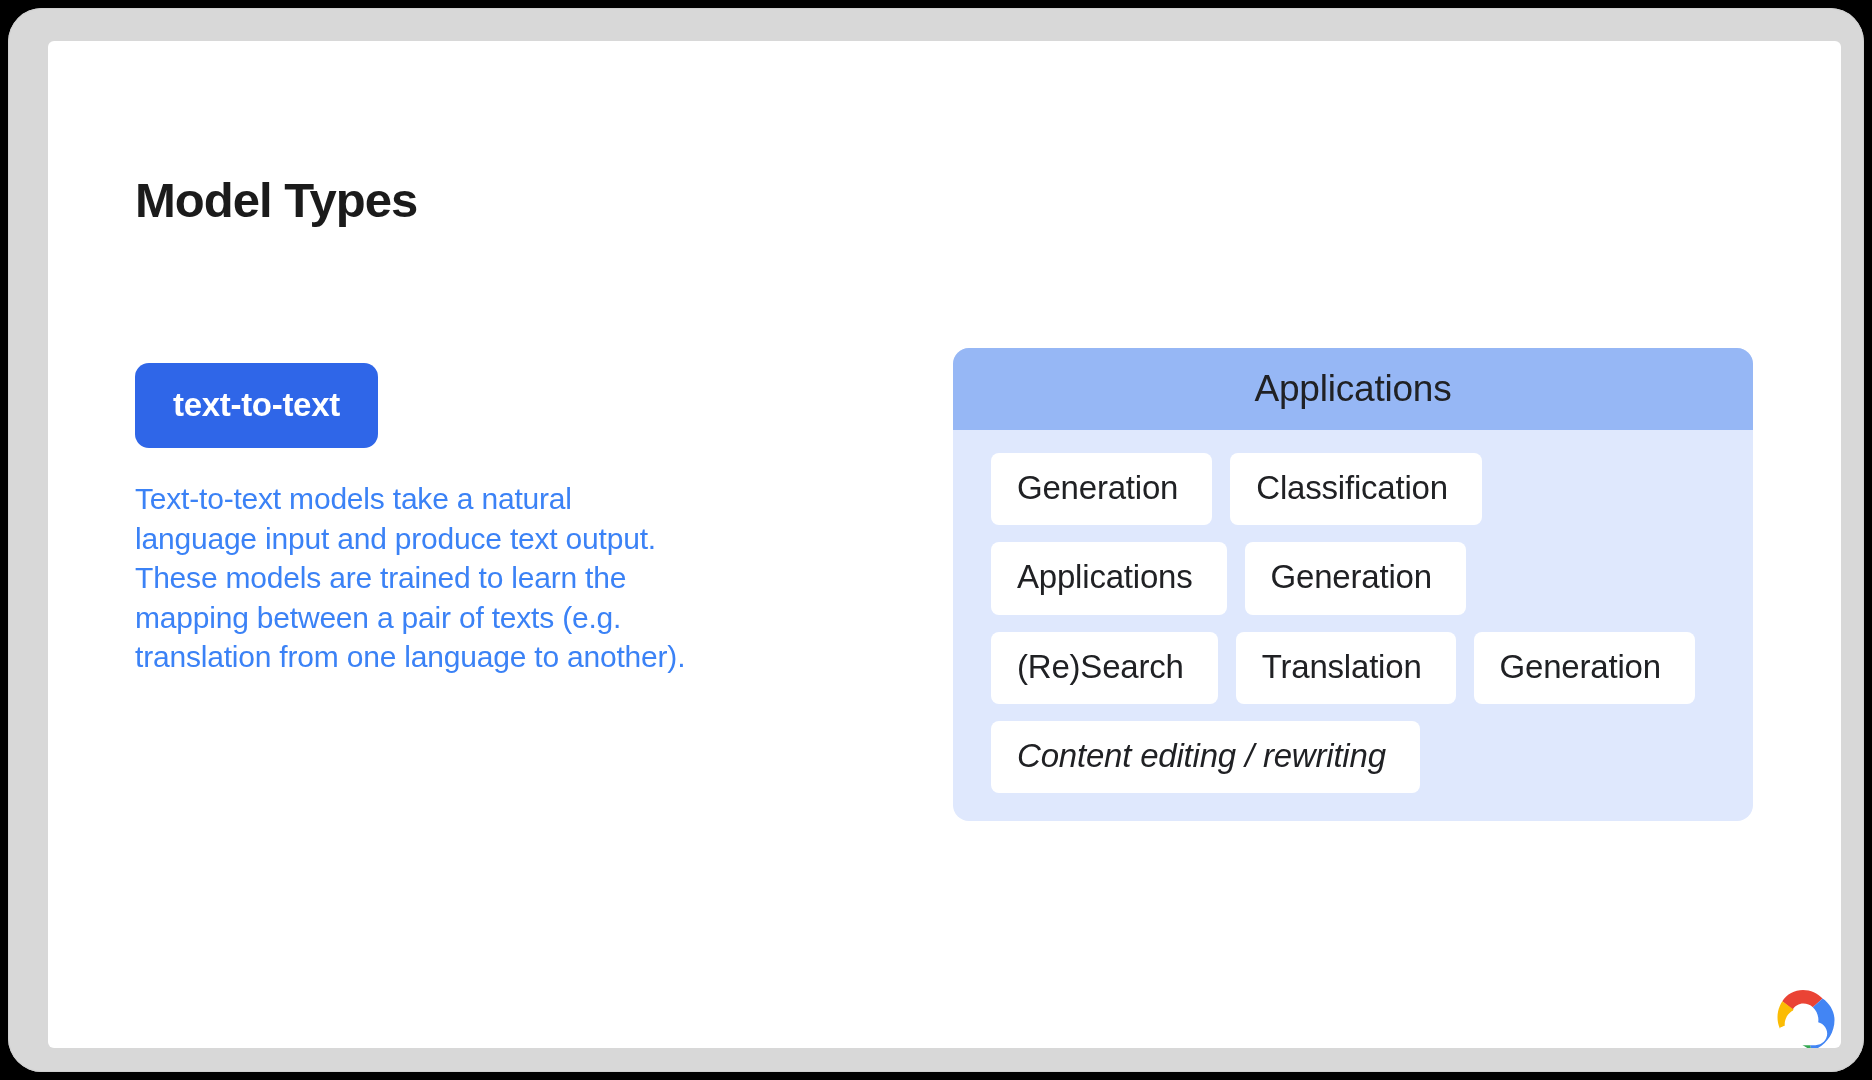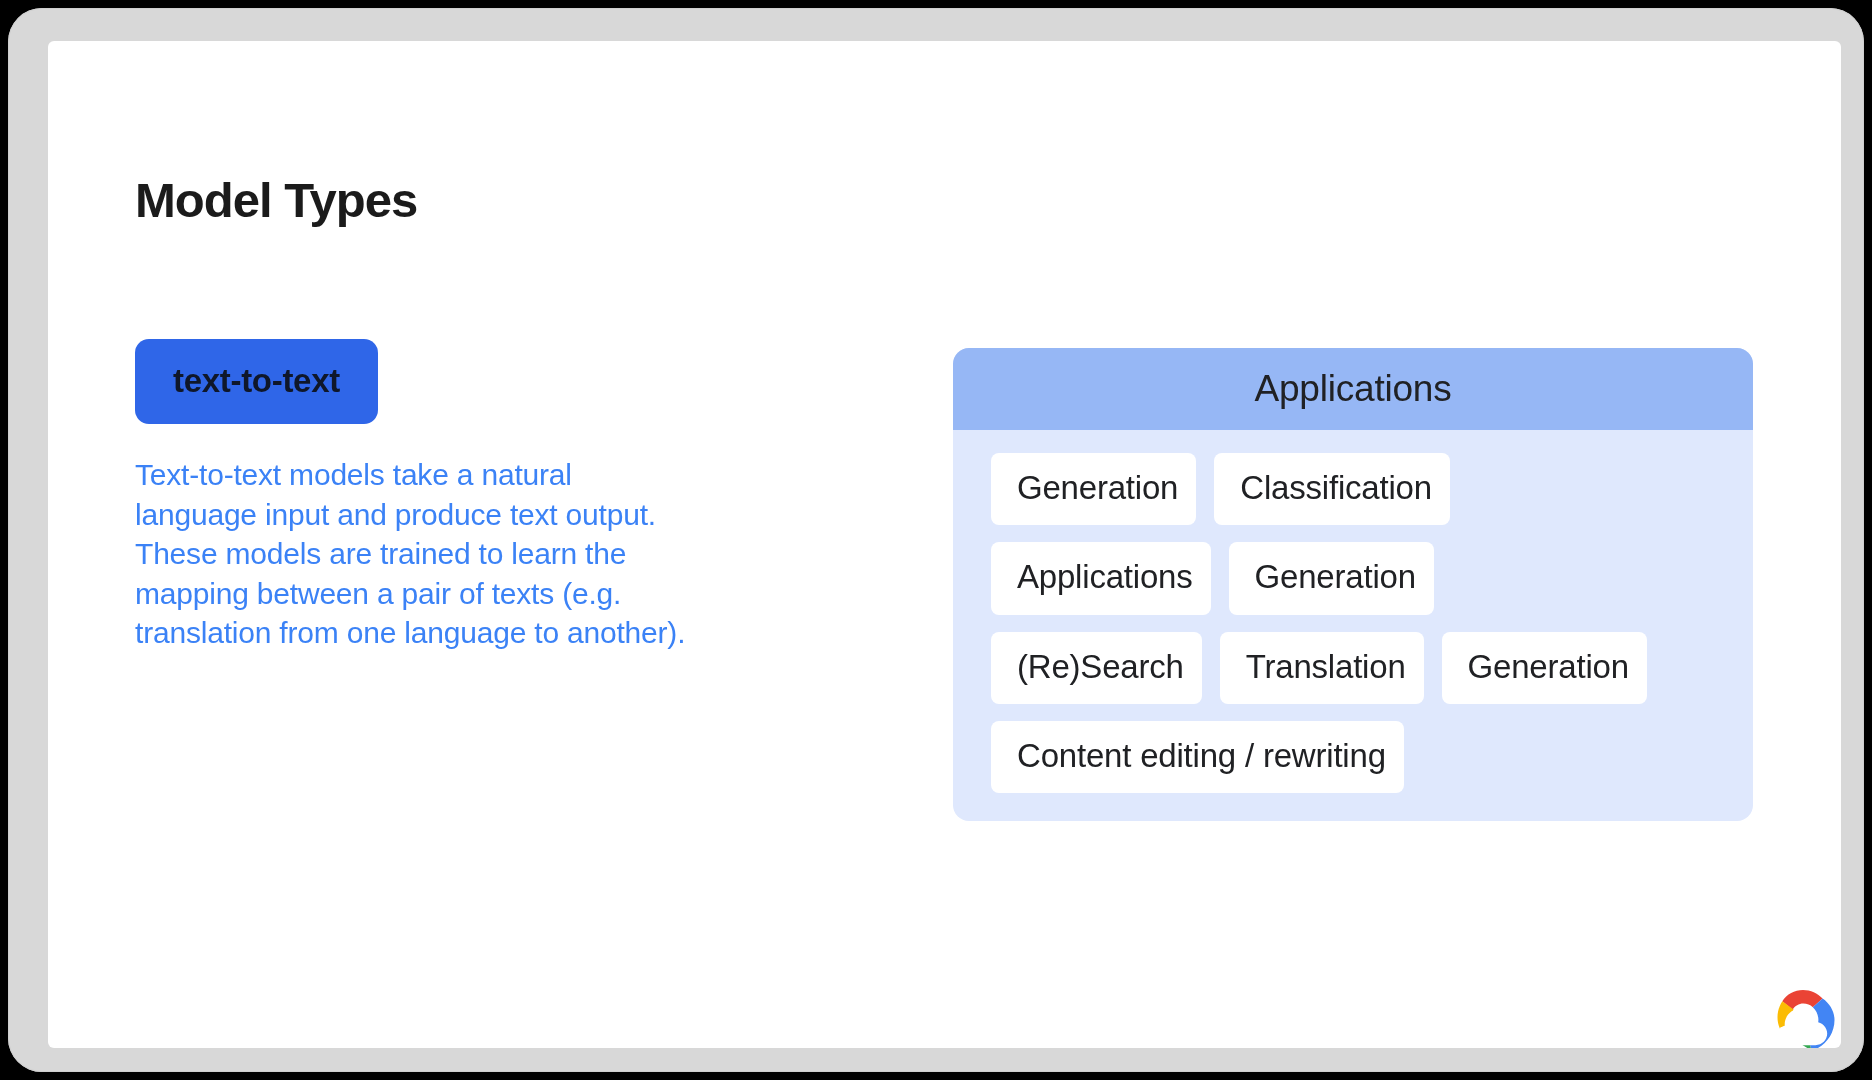"text-to-text" #model-type-badge { color: #0f172a -> #ffffff; margin-top: none -> 24px }
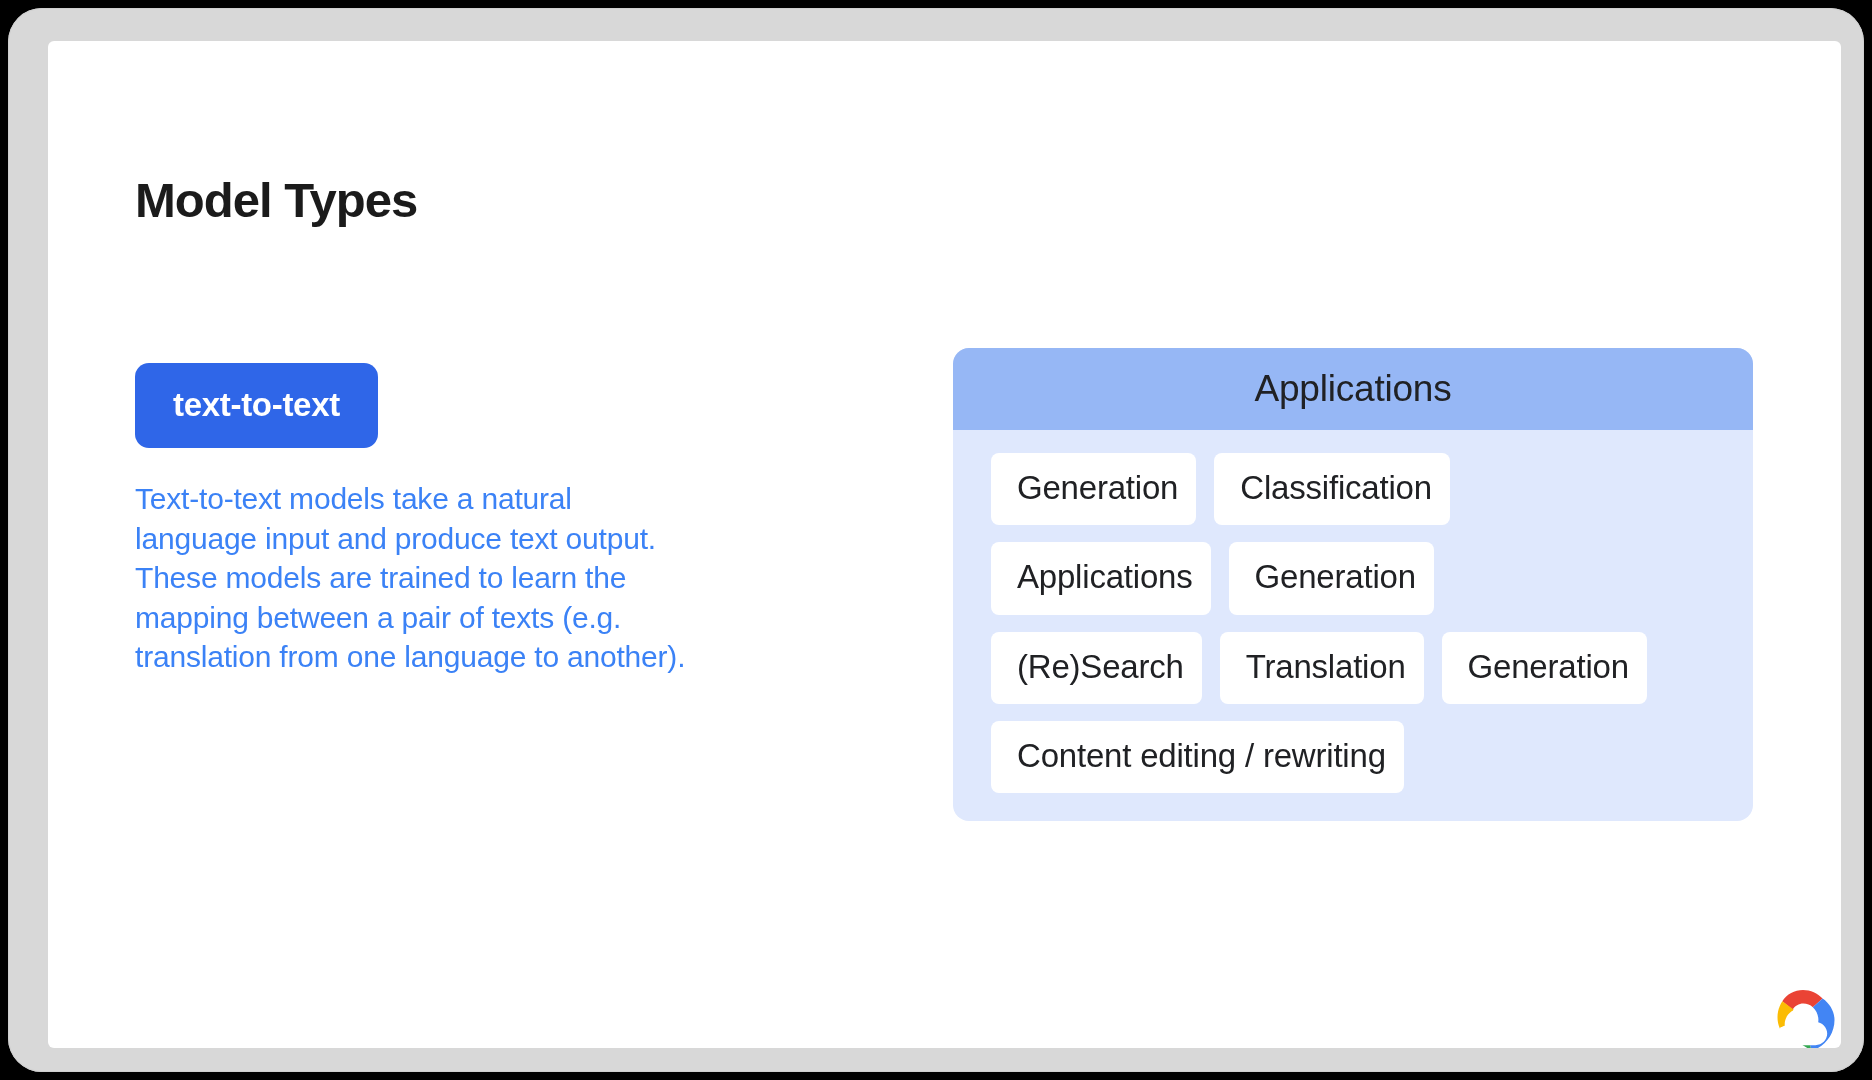"Generation" .app-chip { padding: 17px 18px 19px 26px -> 17px 34px 19px 26px }
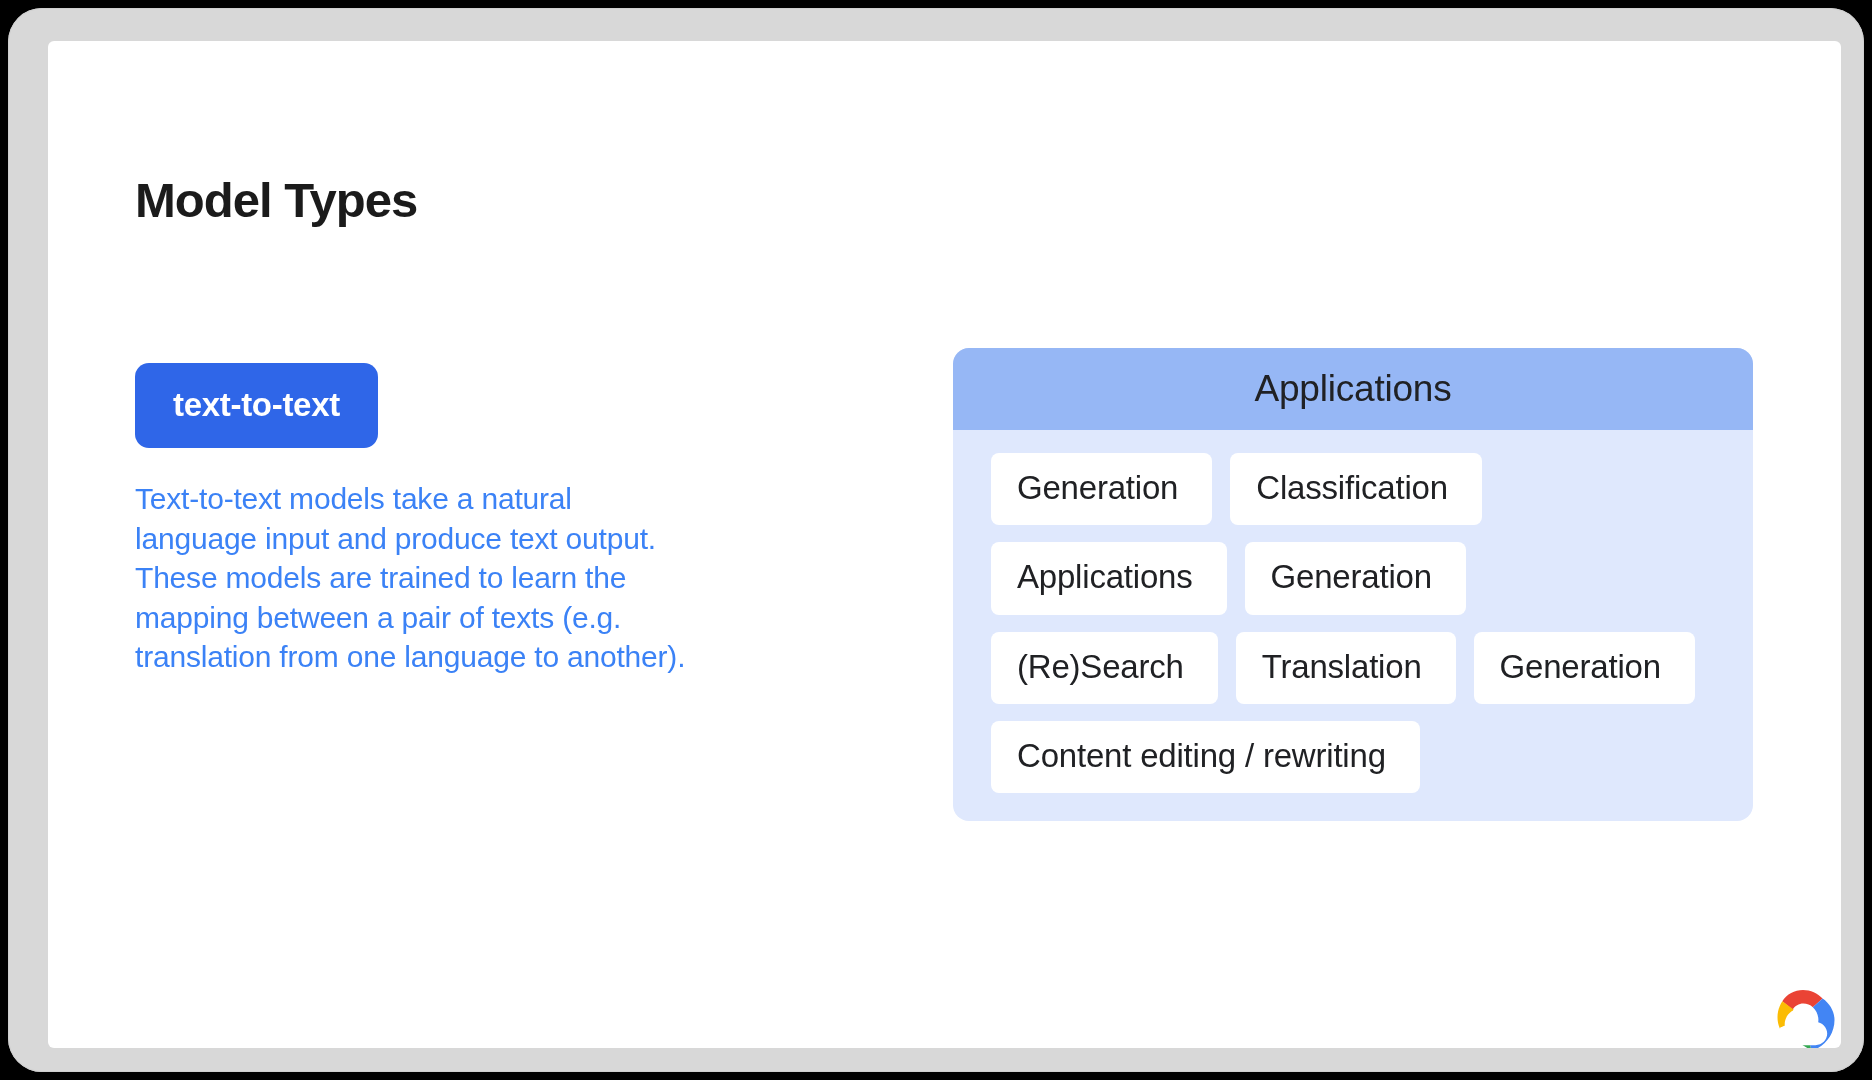"Content editing / rewriting" .chip-row:last-child { font-style: none -> italic }
